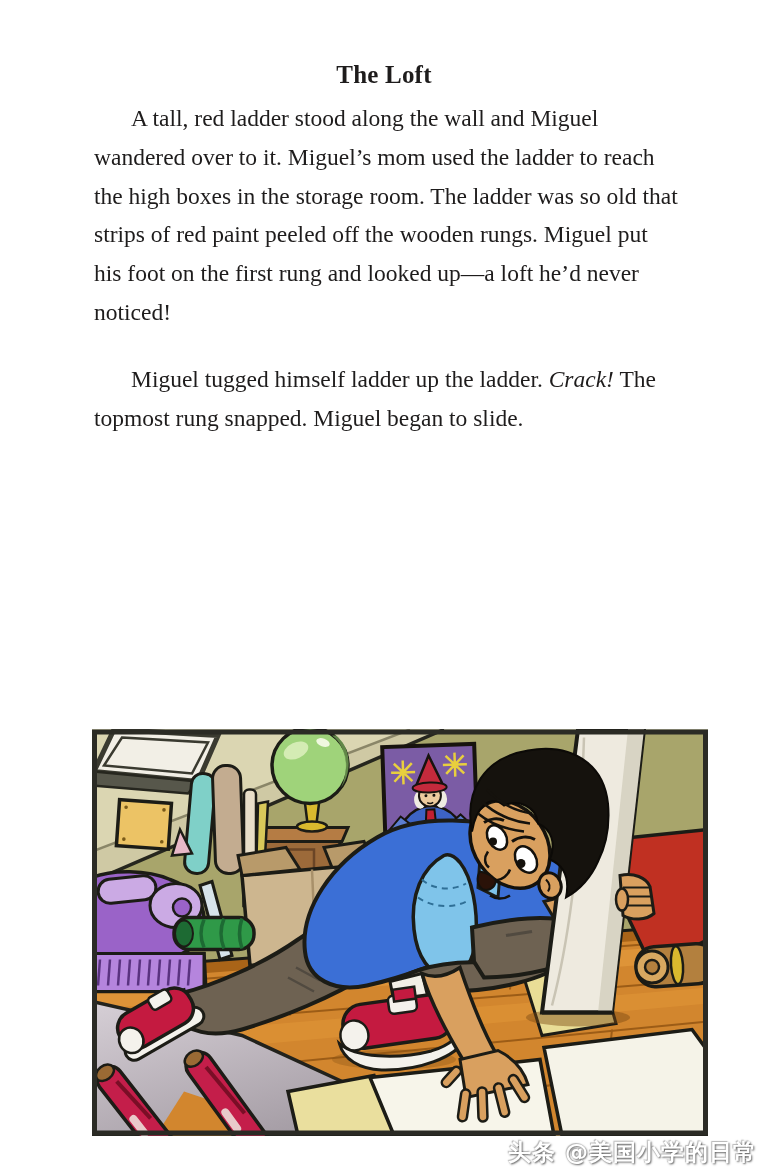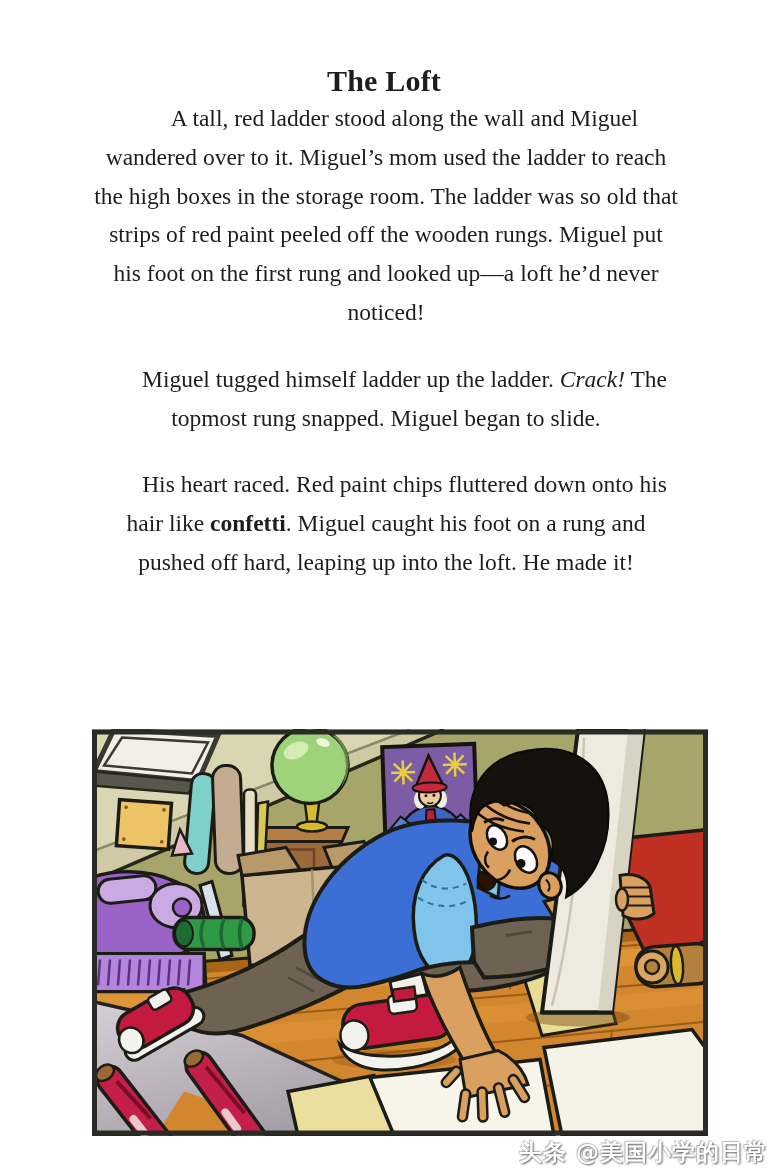"The Loft" .title { font-size: 30px -> 25px }
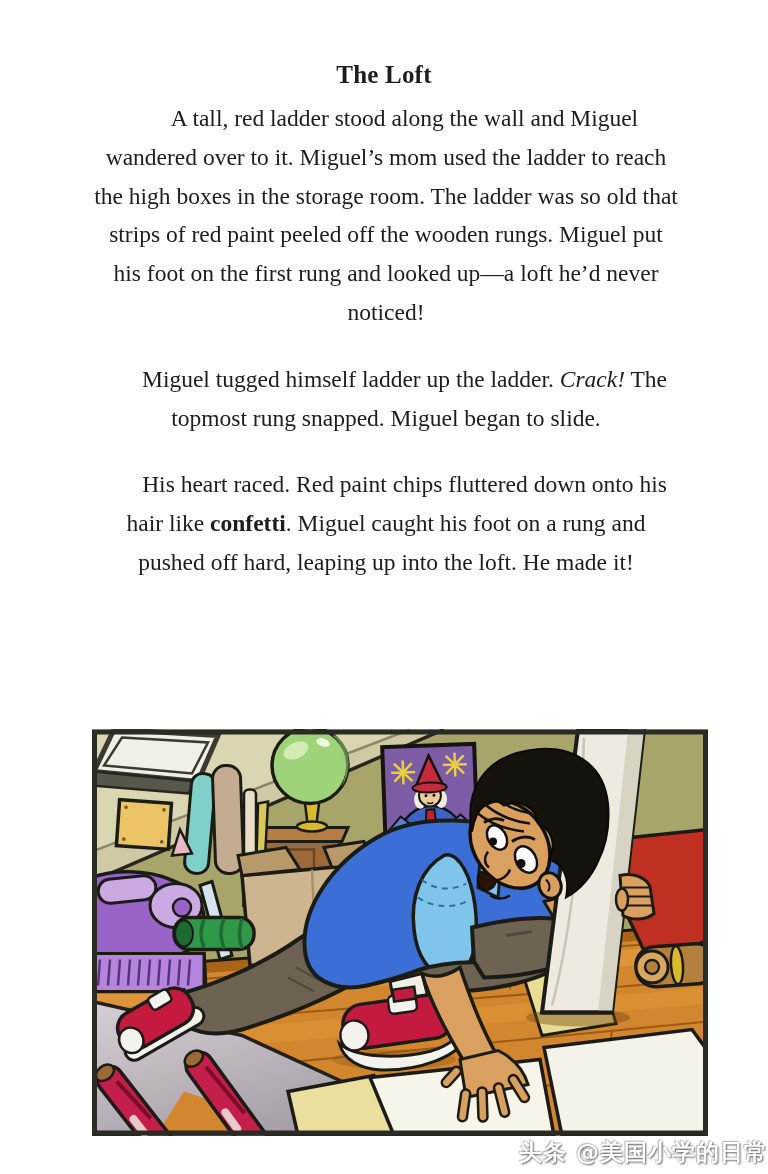"A tall, red ladder stood" .story { text-align: center -> left }
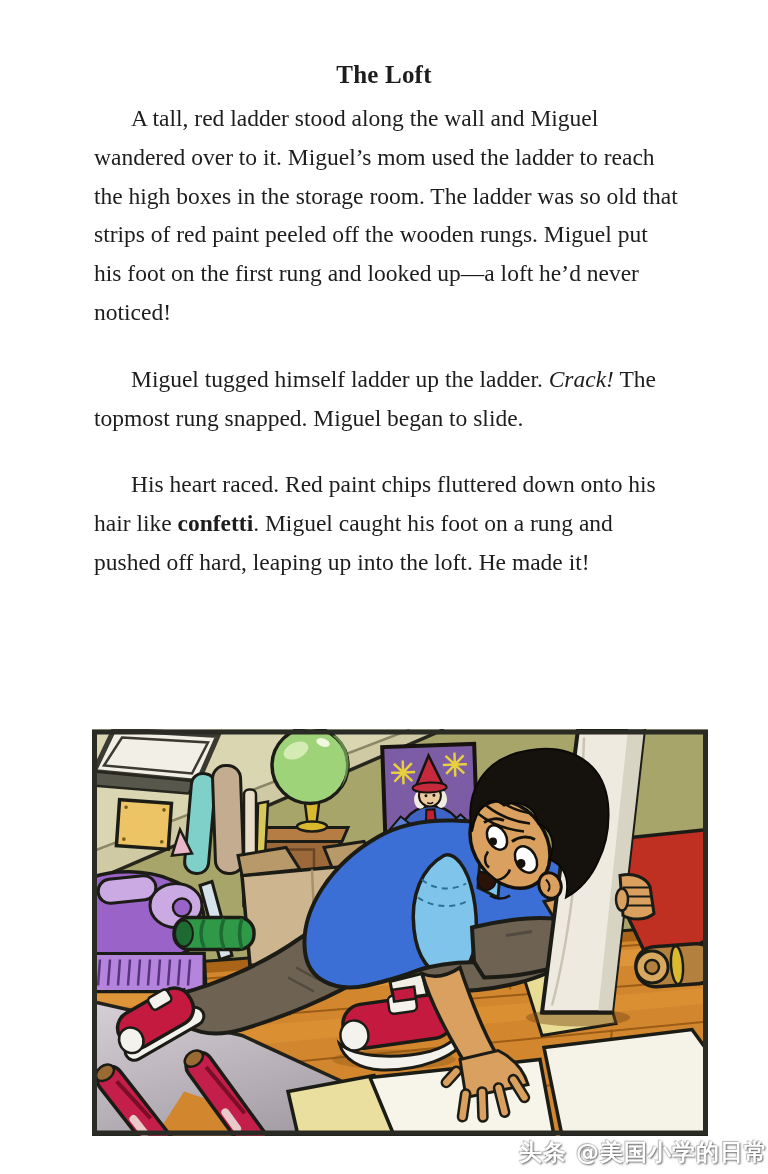"His heart raced. Red paint" p { html: <p><span>His heart raced. Red paint chips fluttered down onto his hair like </span><span>confetti</span><span>. Miguel caught his foot on a rung and pushed off hard, leaping up into the loft. He made it!</span></p> -> none }
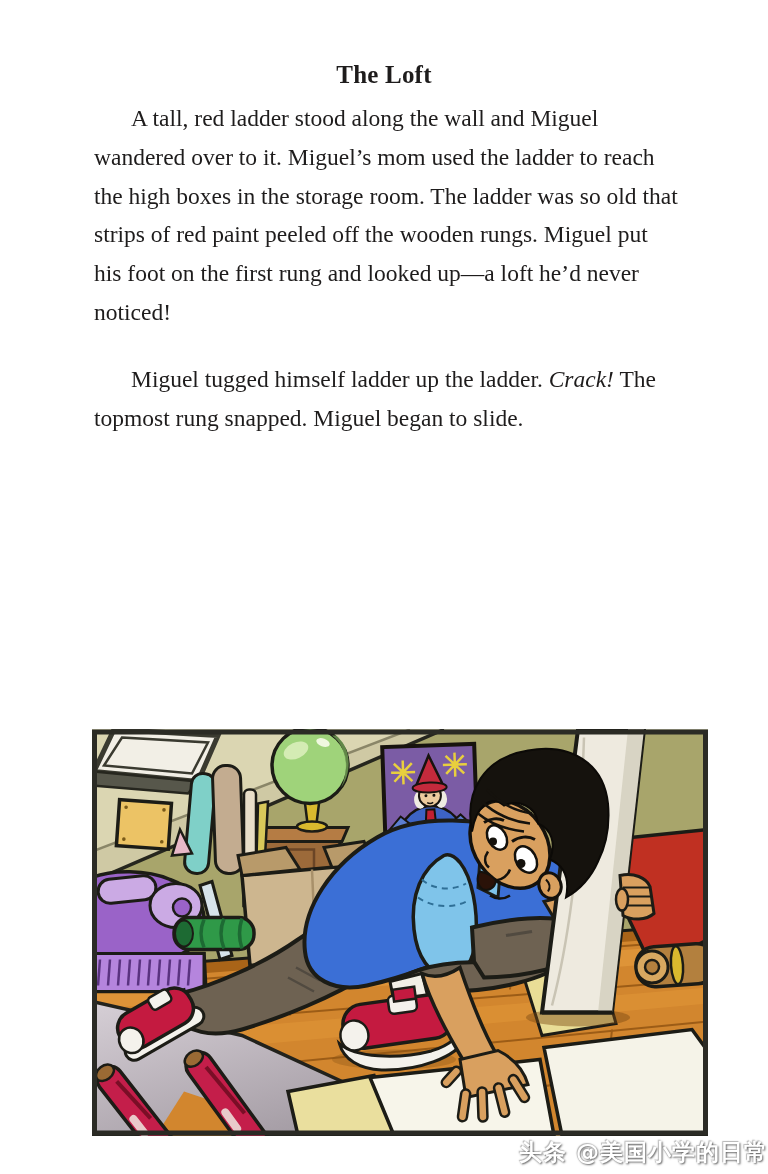"头条 @美国小学的日常" .watermark { right: 0 -> 11px }
